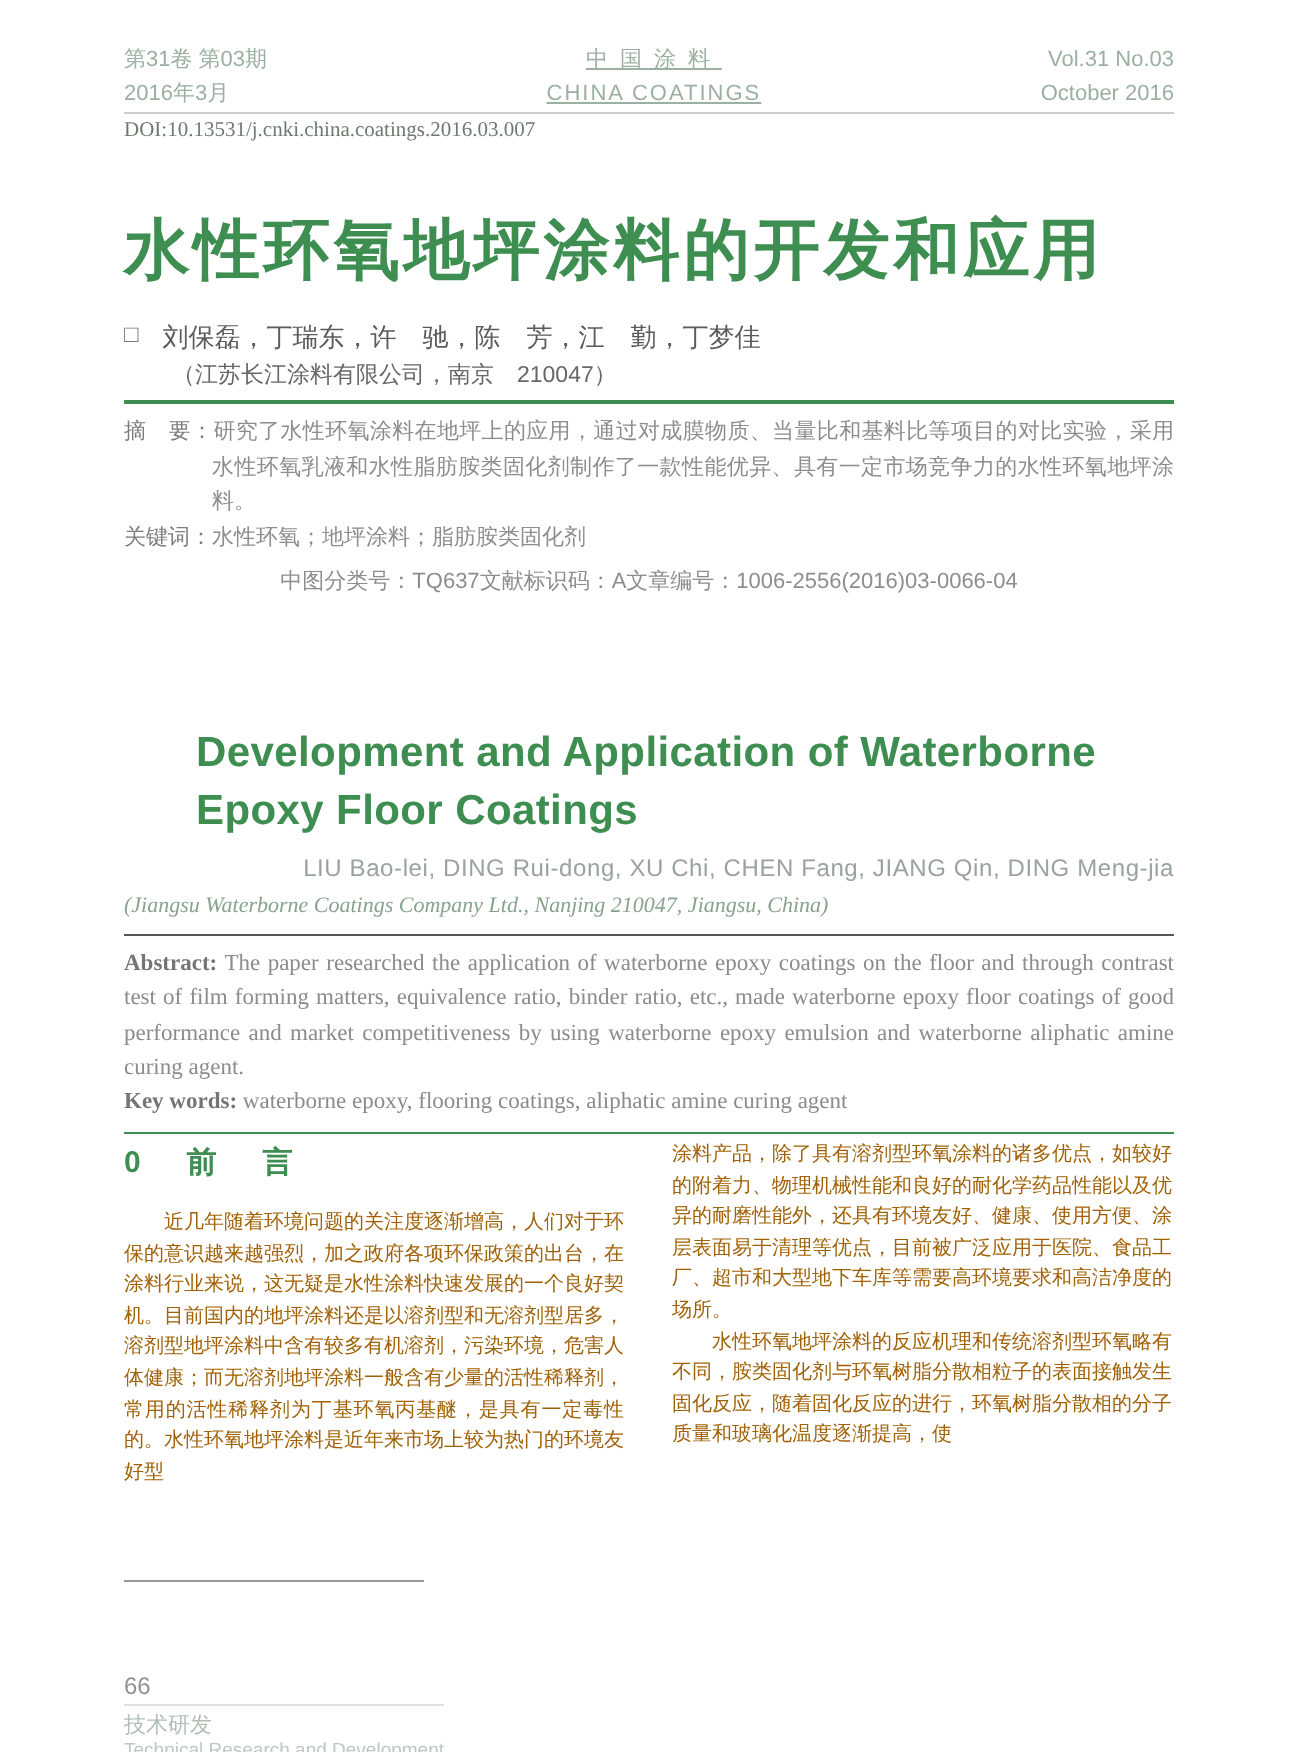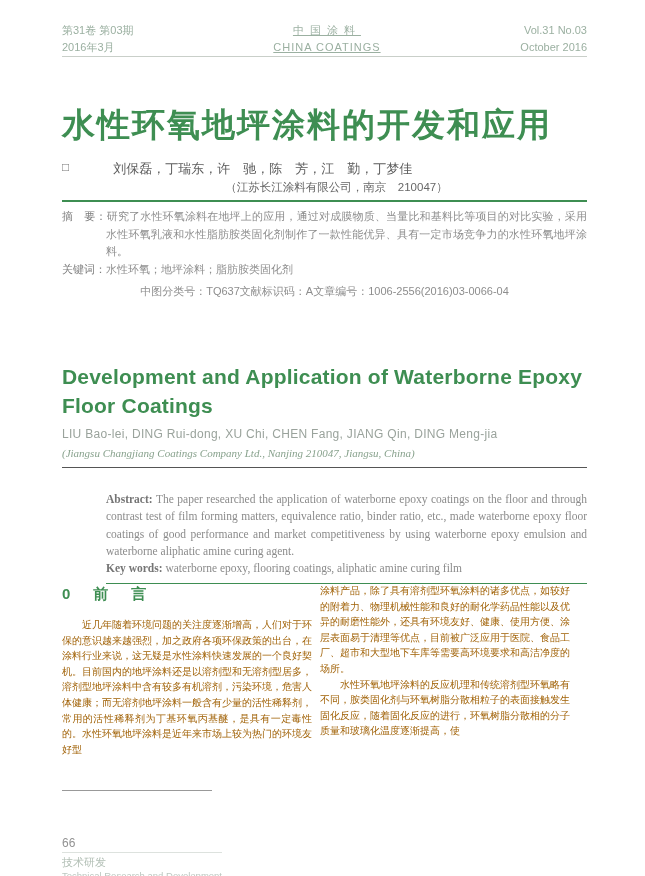"第31卷 第03期" .abs { gap: 32px -> none }
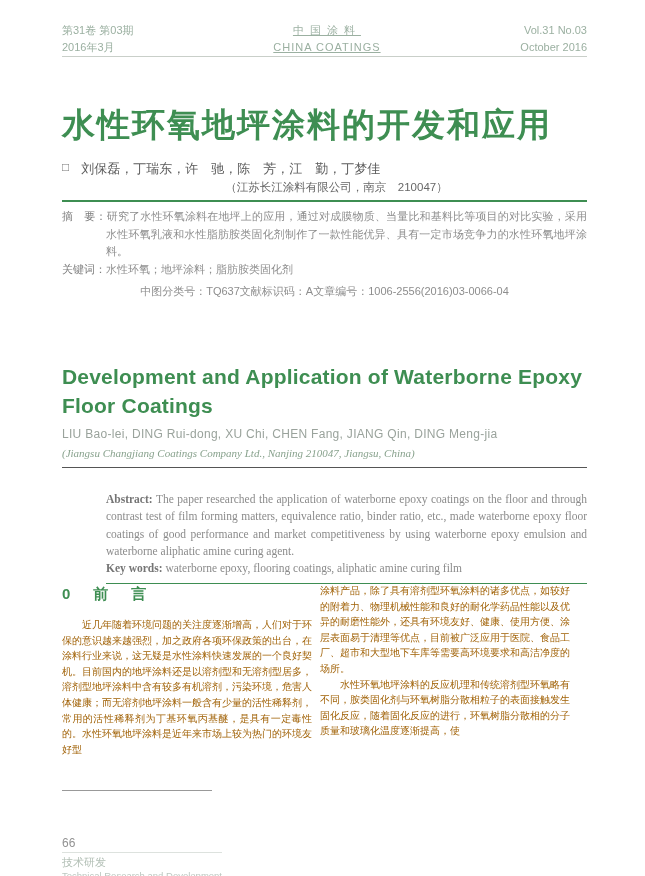"DOI:10.13531/j.cnki.china.coatings.2016." div.abs { html: none -> <div>DOI:10.13531/j.cnki.china.coatings.2016.03.007</div> }
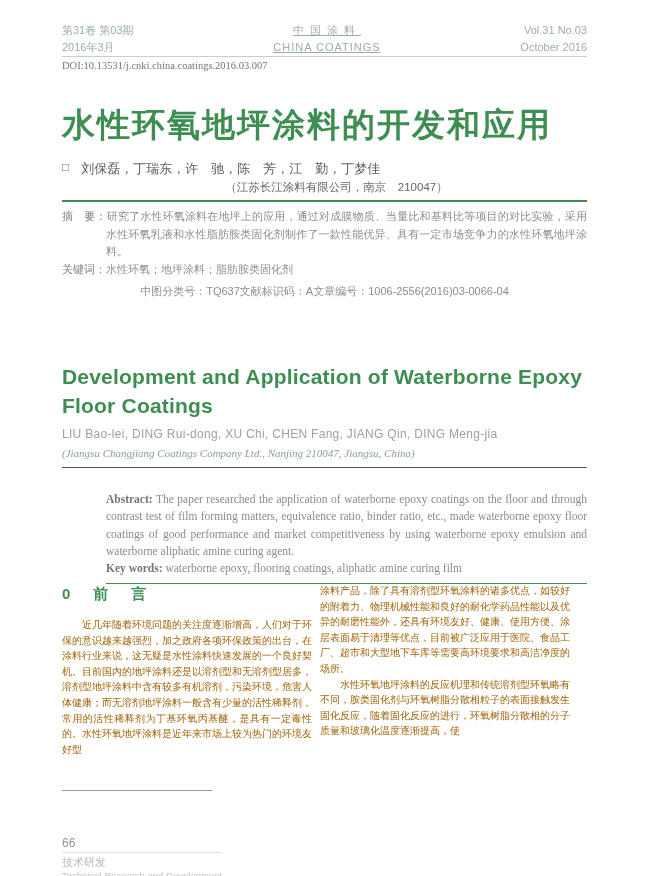"（江苏长江涂料有限公司，南京 210047）" .cn-affiliation { text-align: center -> none }
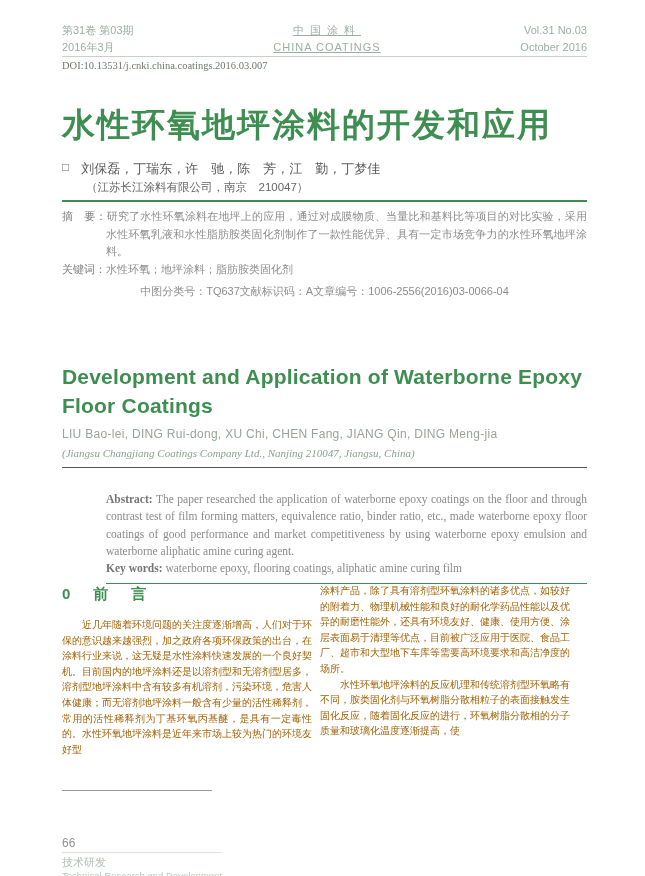"Development and Application of" .en-title { margin-left: none -> 36px }
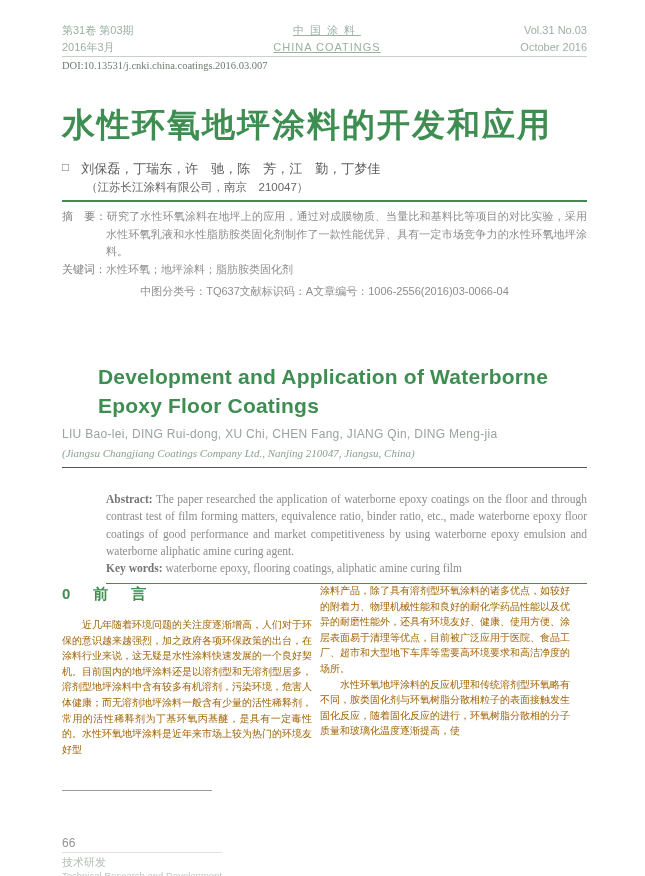"LIU Bao-lei, DING Rui-dong, XU" .en-authors { text-align: none -> right }
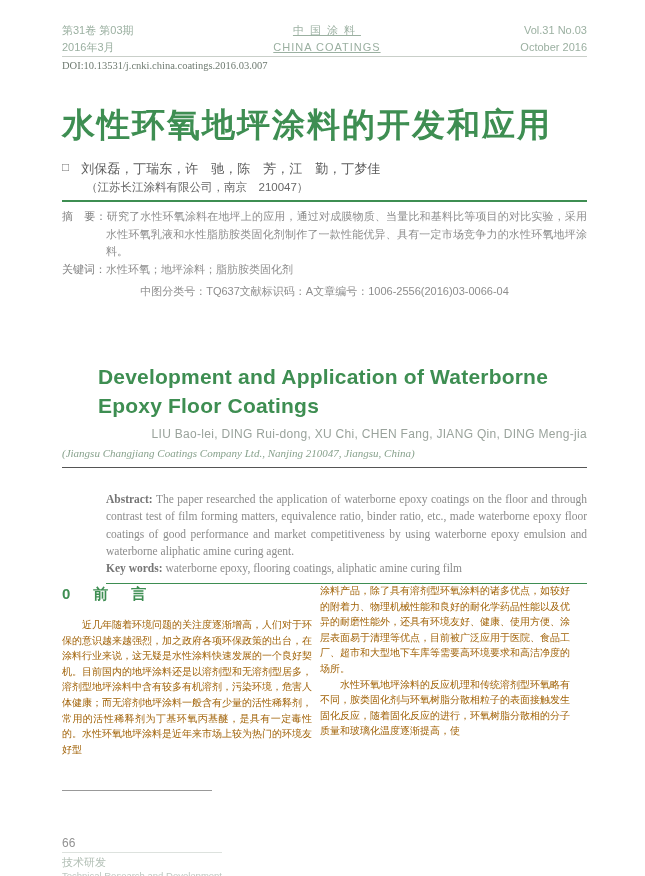"(Jiangsu Changjiang Coatings Company" div.abs { text: Changjiang -> Waterborne }
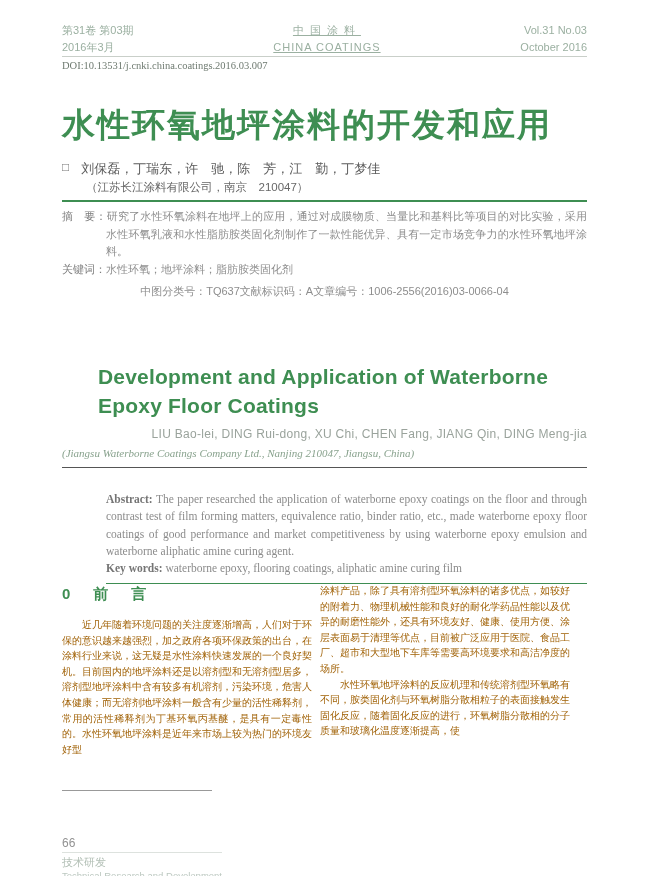"Abstract: The paper researched the" .en-abs-block { margin-left: 44px -> none; top: 491px -> 474px }
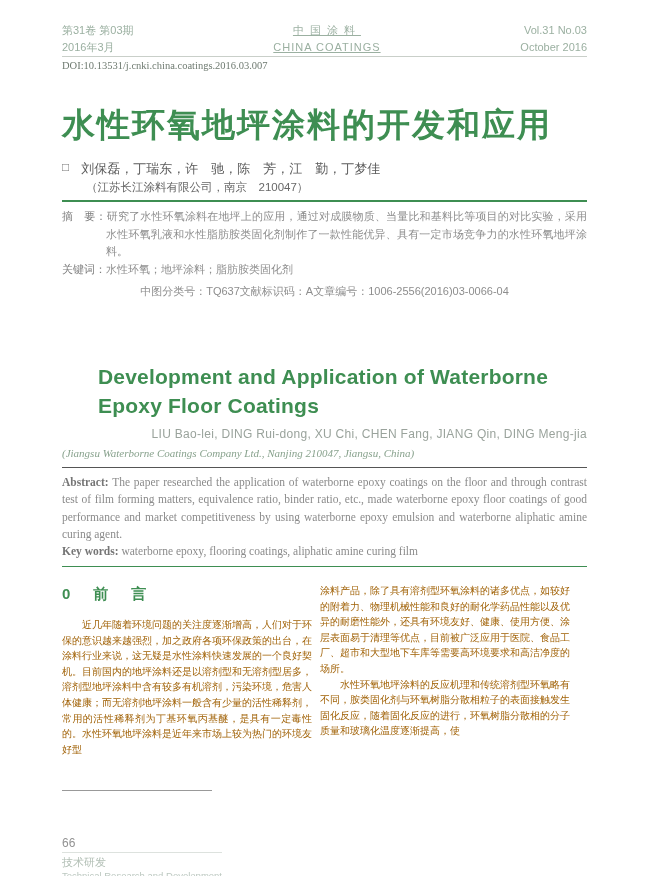"waterborne epoxy, flooring coatings," span { text: film -> agent }
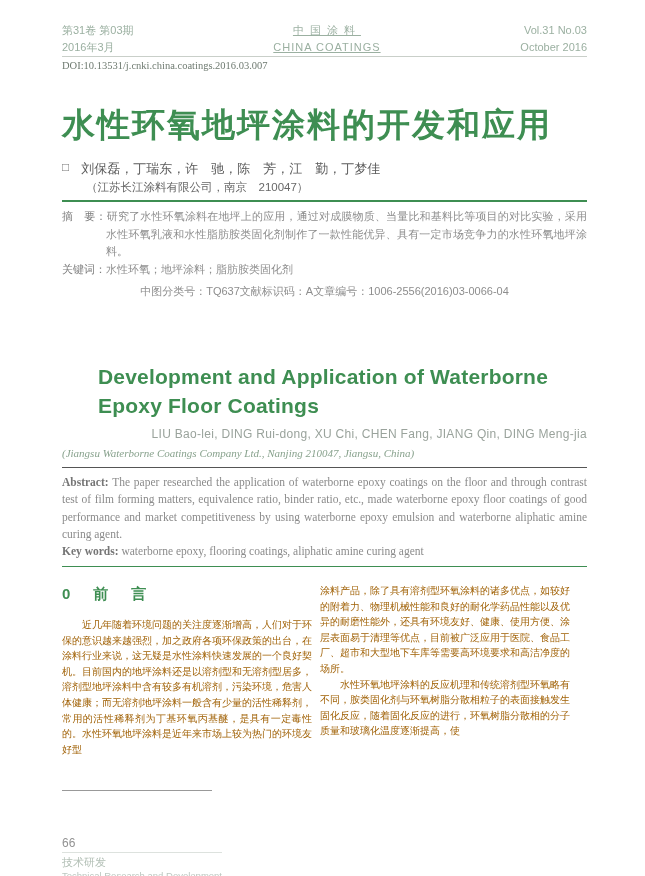"0 前 言" .body-cols { gap: 8px -> 24px; top: 583px -> 570px }
